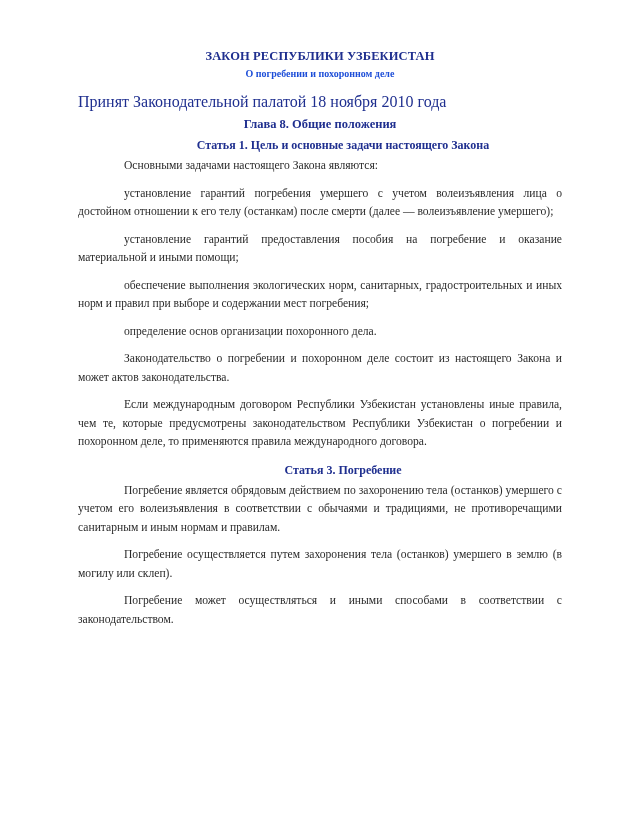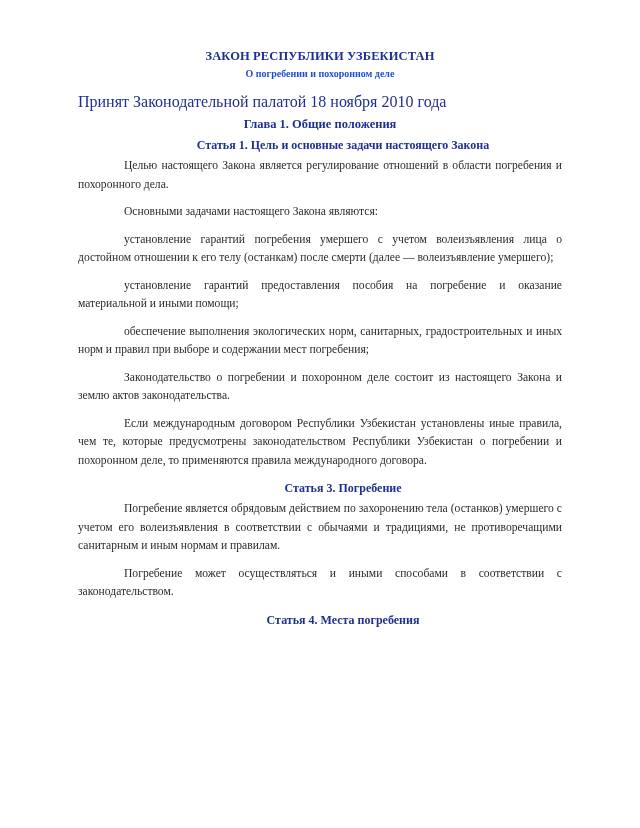"Глава 1. Общие положения" h3.chapter-heading { text: 1 -> 8 }
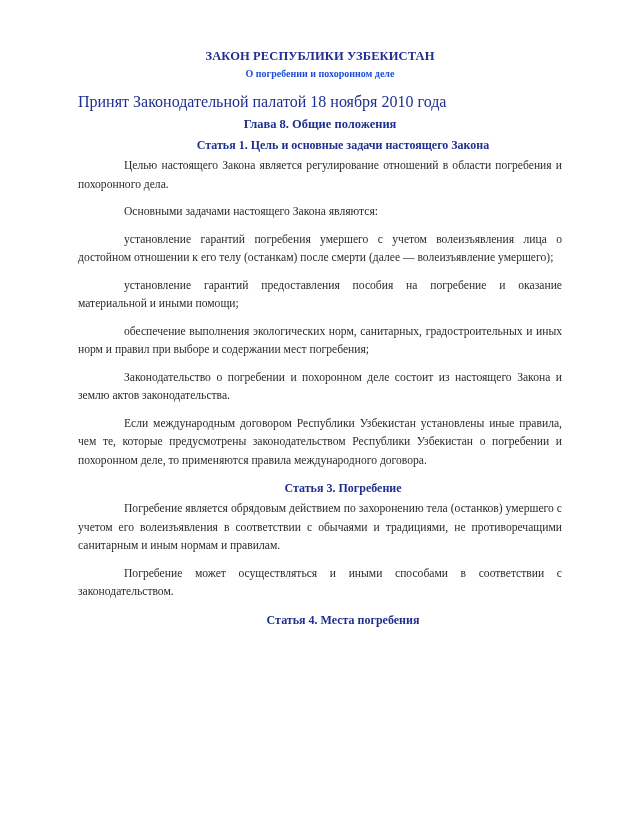"Целью настоящего Закона является" p.para { html: <p>Целью настоящего Закона является регулирование отношений в области погребения и похоронного дела.</p> -> none }
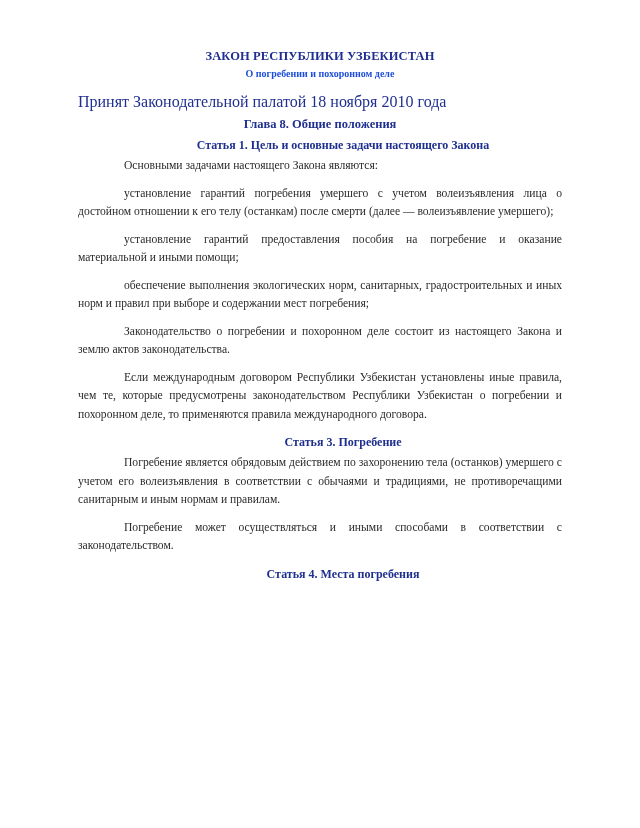"определение основ организации" p.para { html: none -> <p>определение основ организации похоронного дела.</p> }
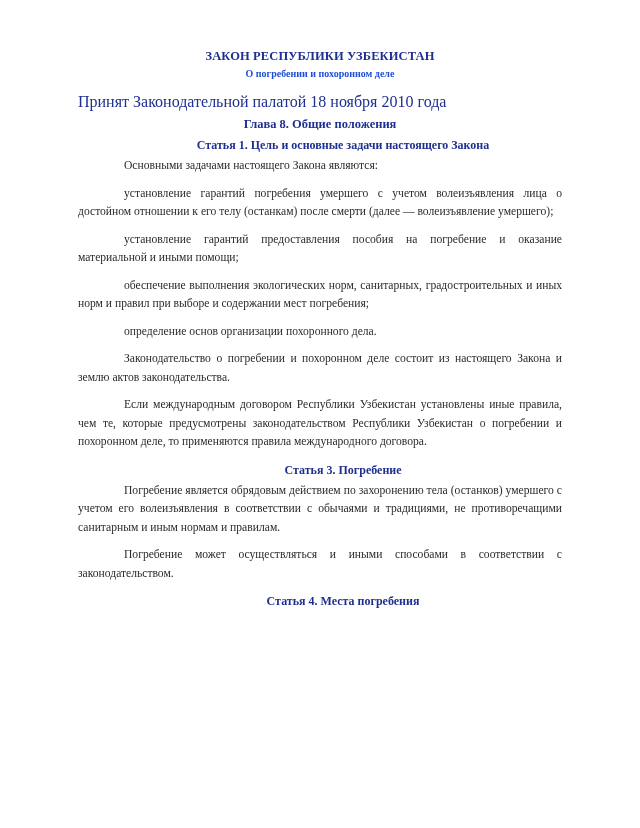"Законодательство о погребении и" p.para { text: землю -> может }
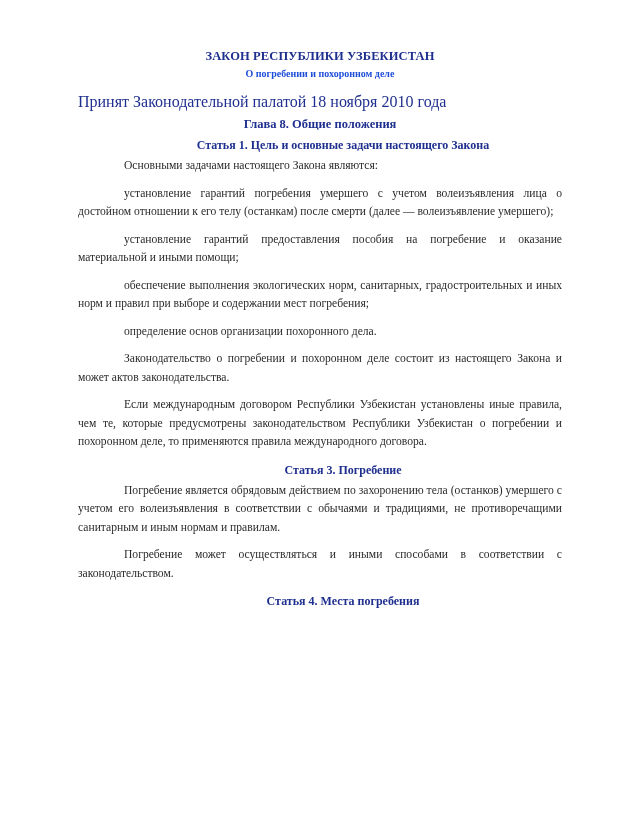"Погребение осуществляется путем" p.para { html: none -> <p>Погребение осуществляется путем захоронения тела (останков) умершего в землю (в могилу или склеп).</p> }
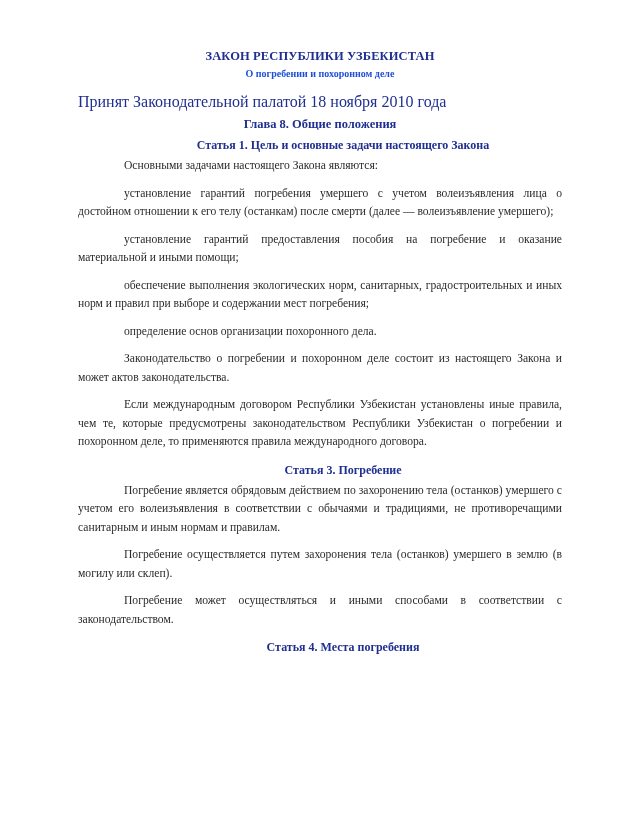"Статья 4. Места погребения" h4.article-heading { html: <h4>Статья 4. Места погребения</h4> -> none }
